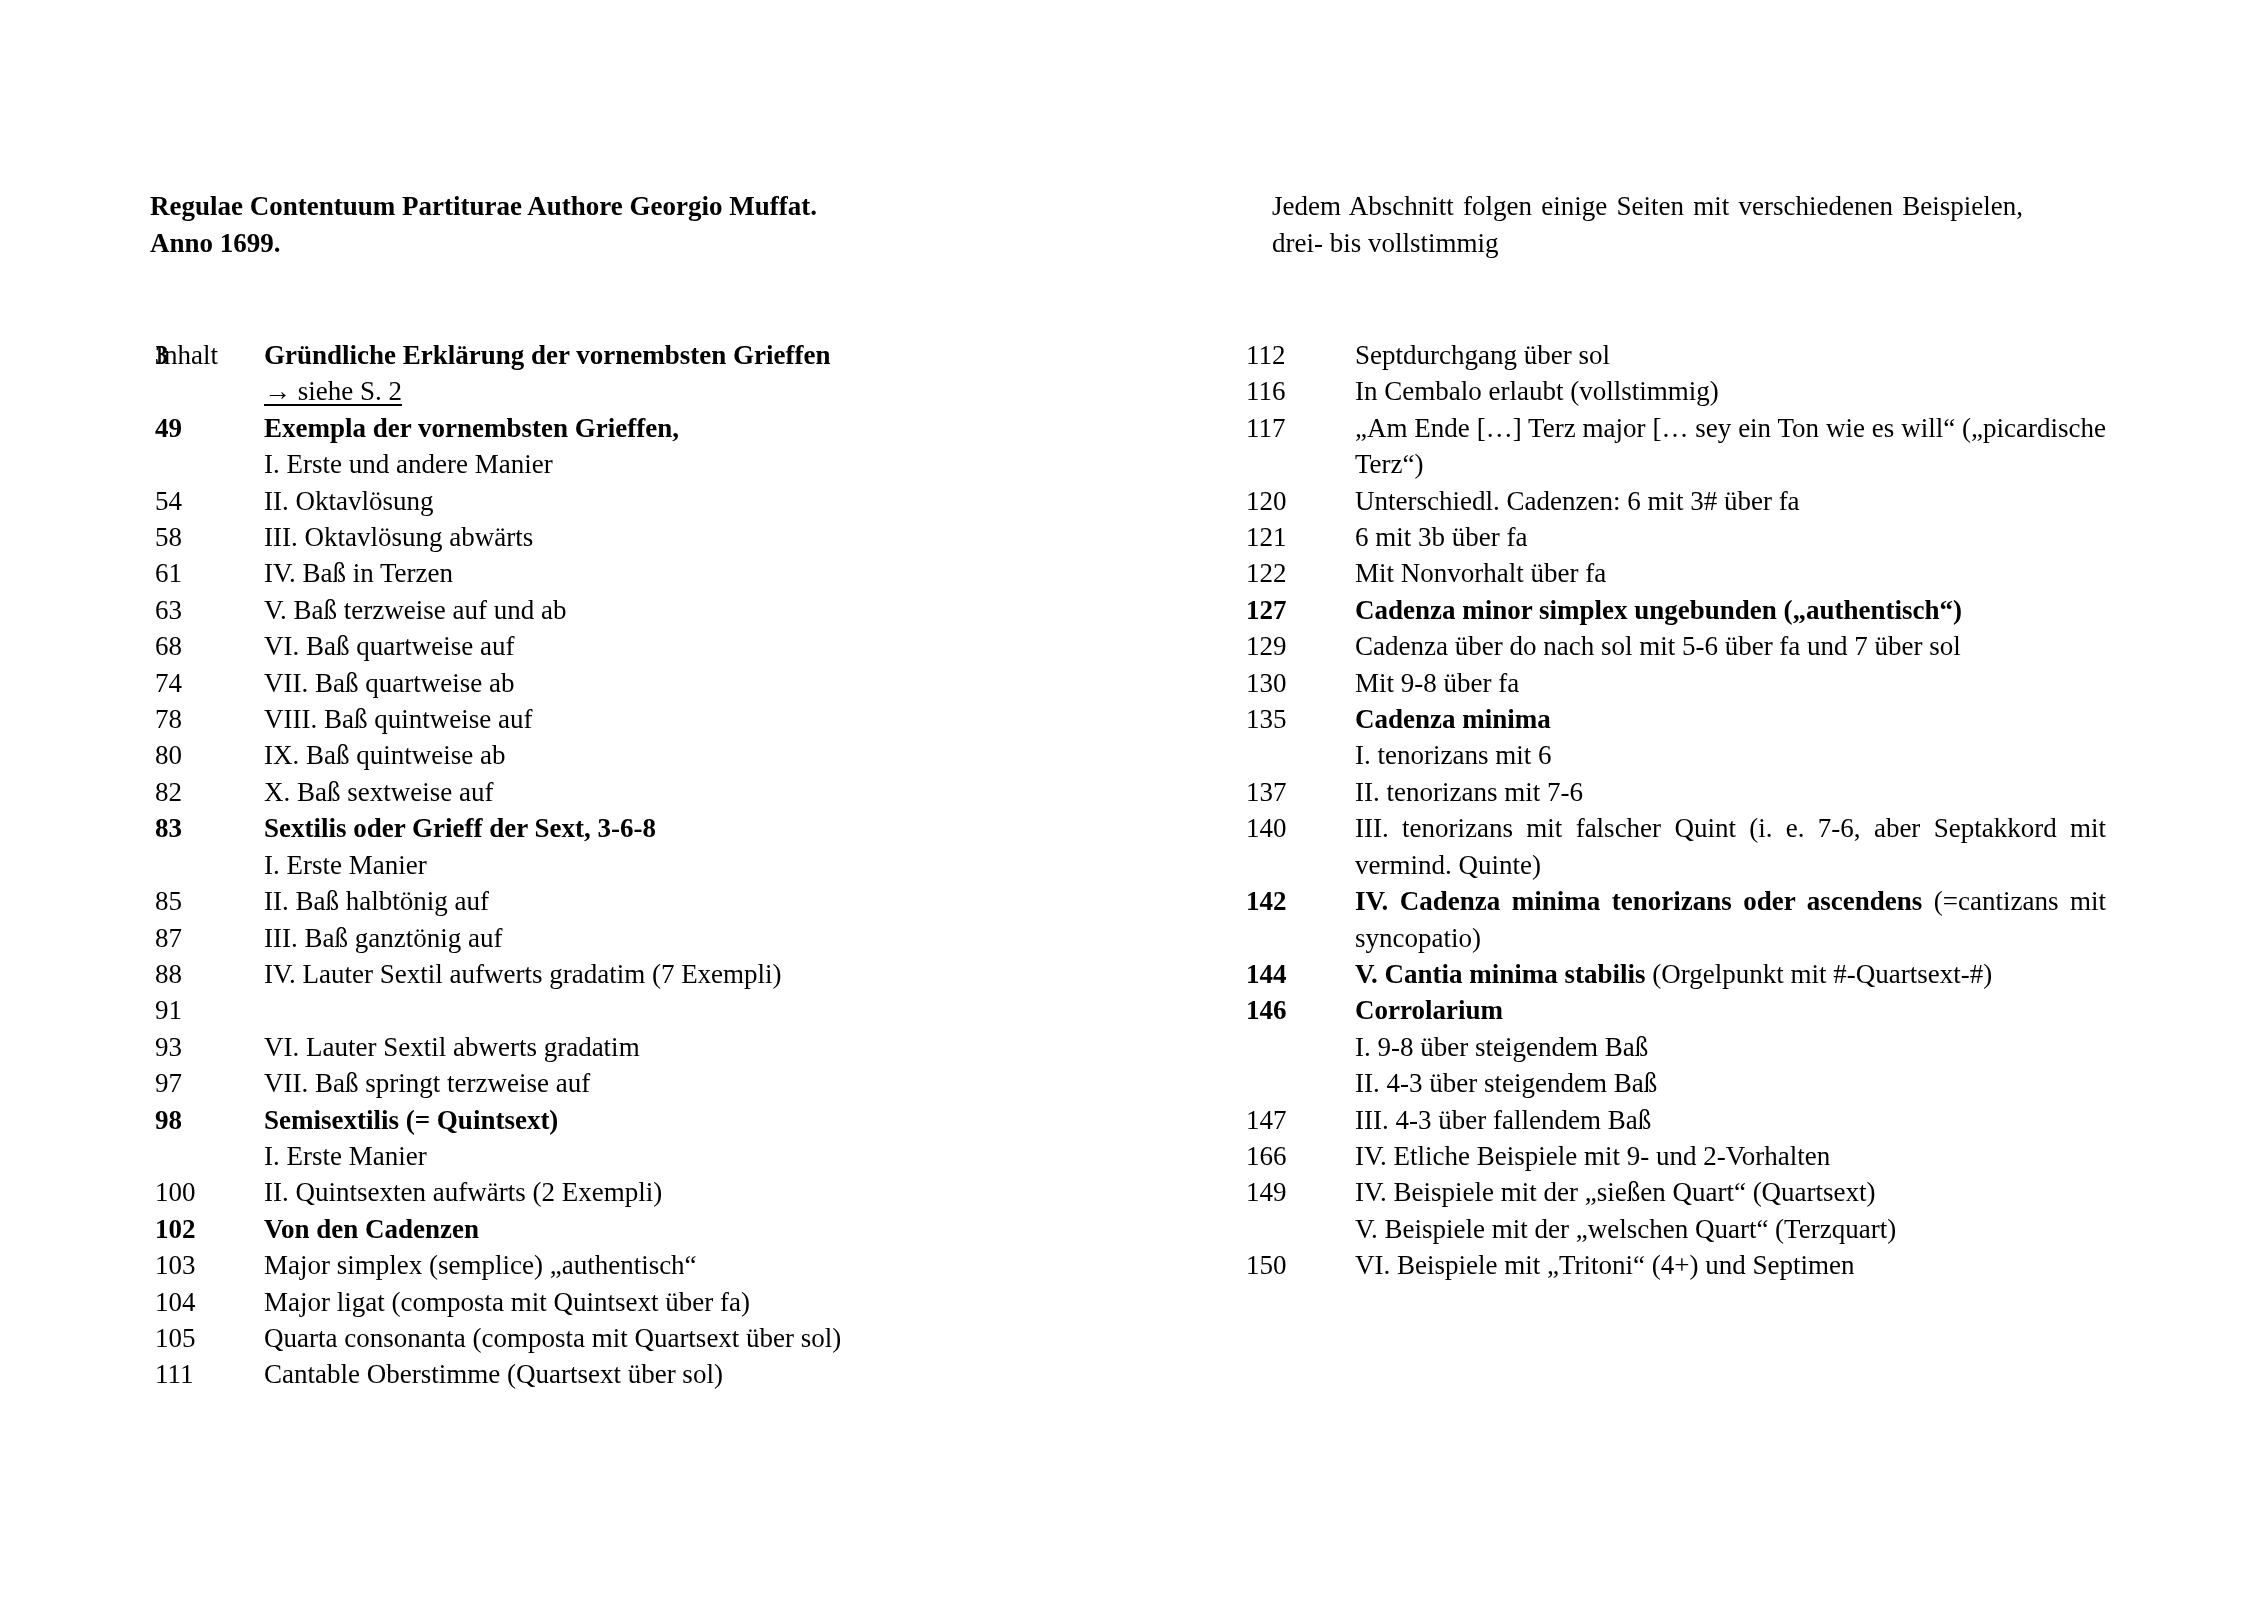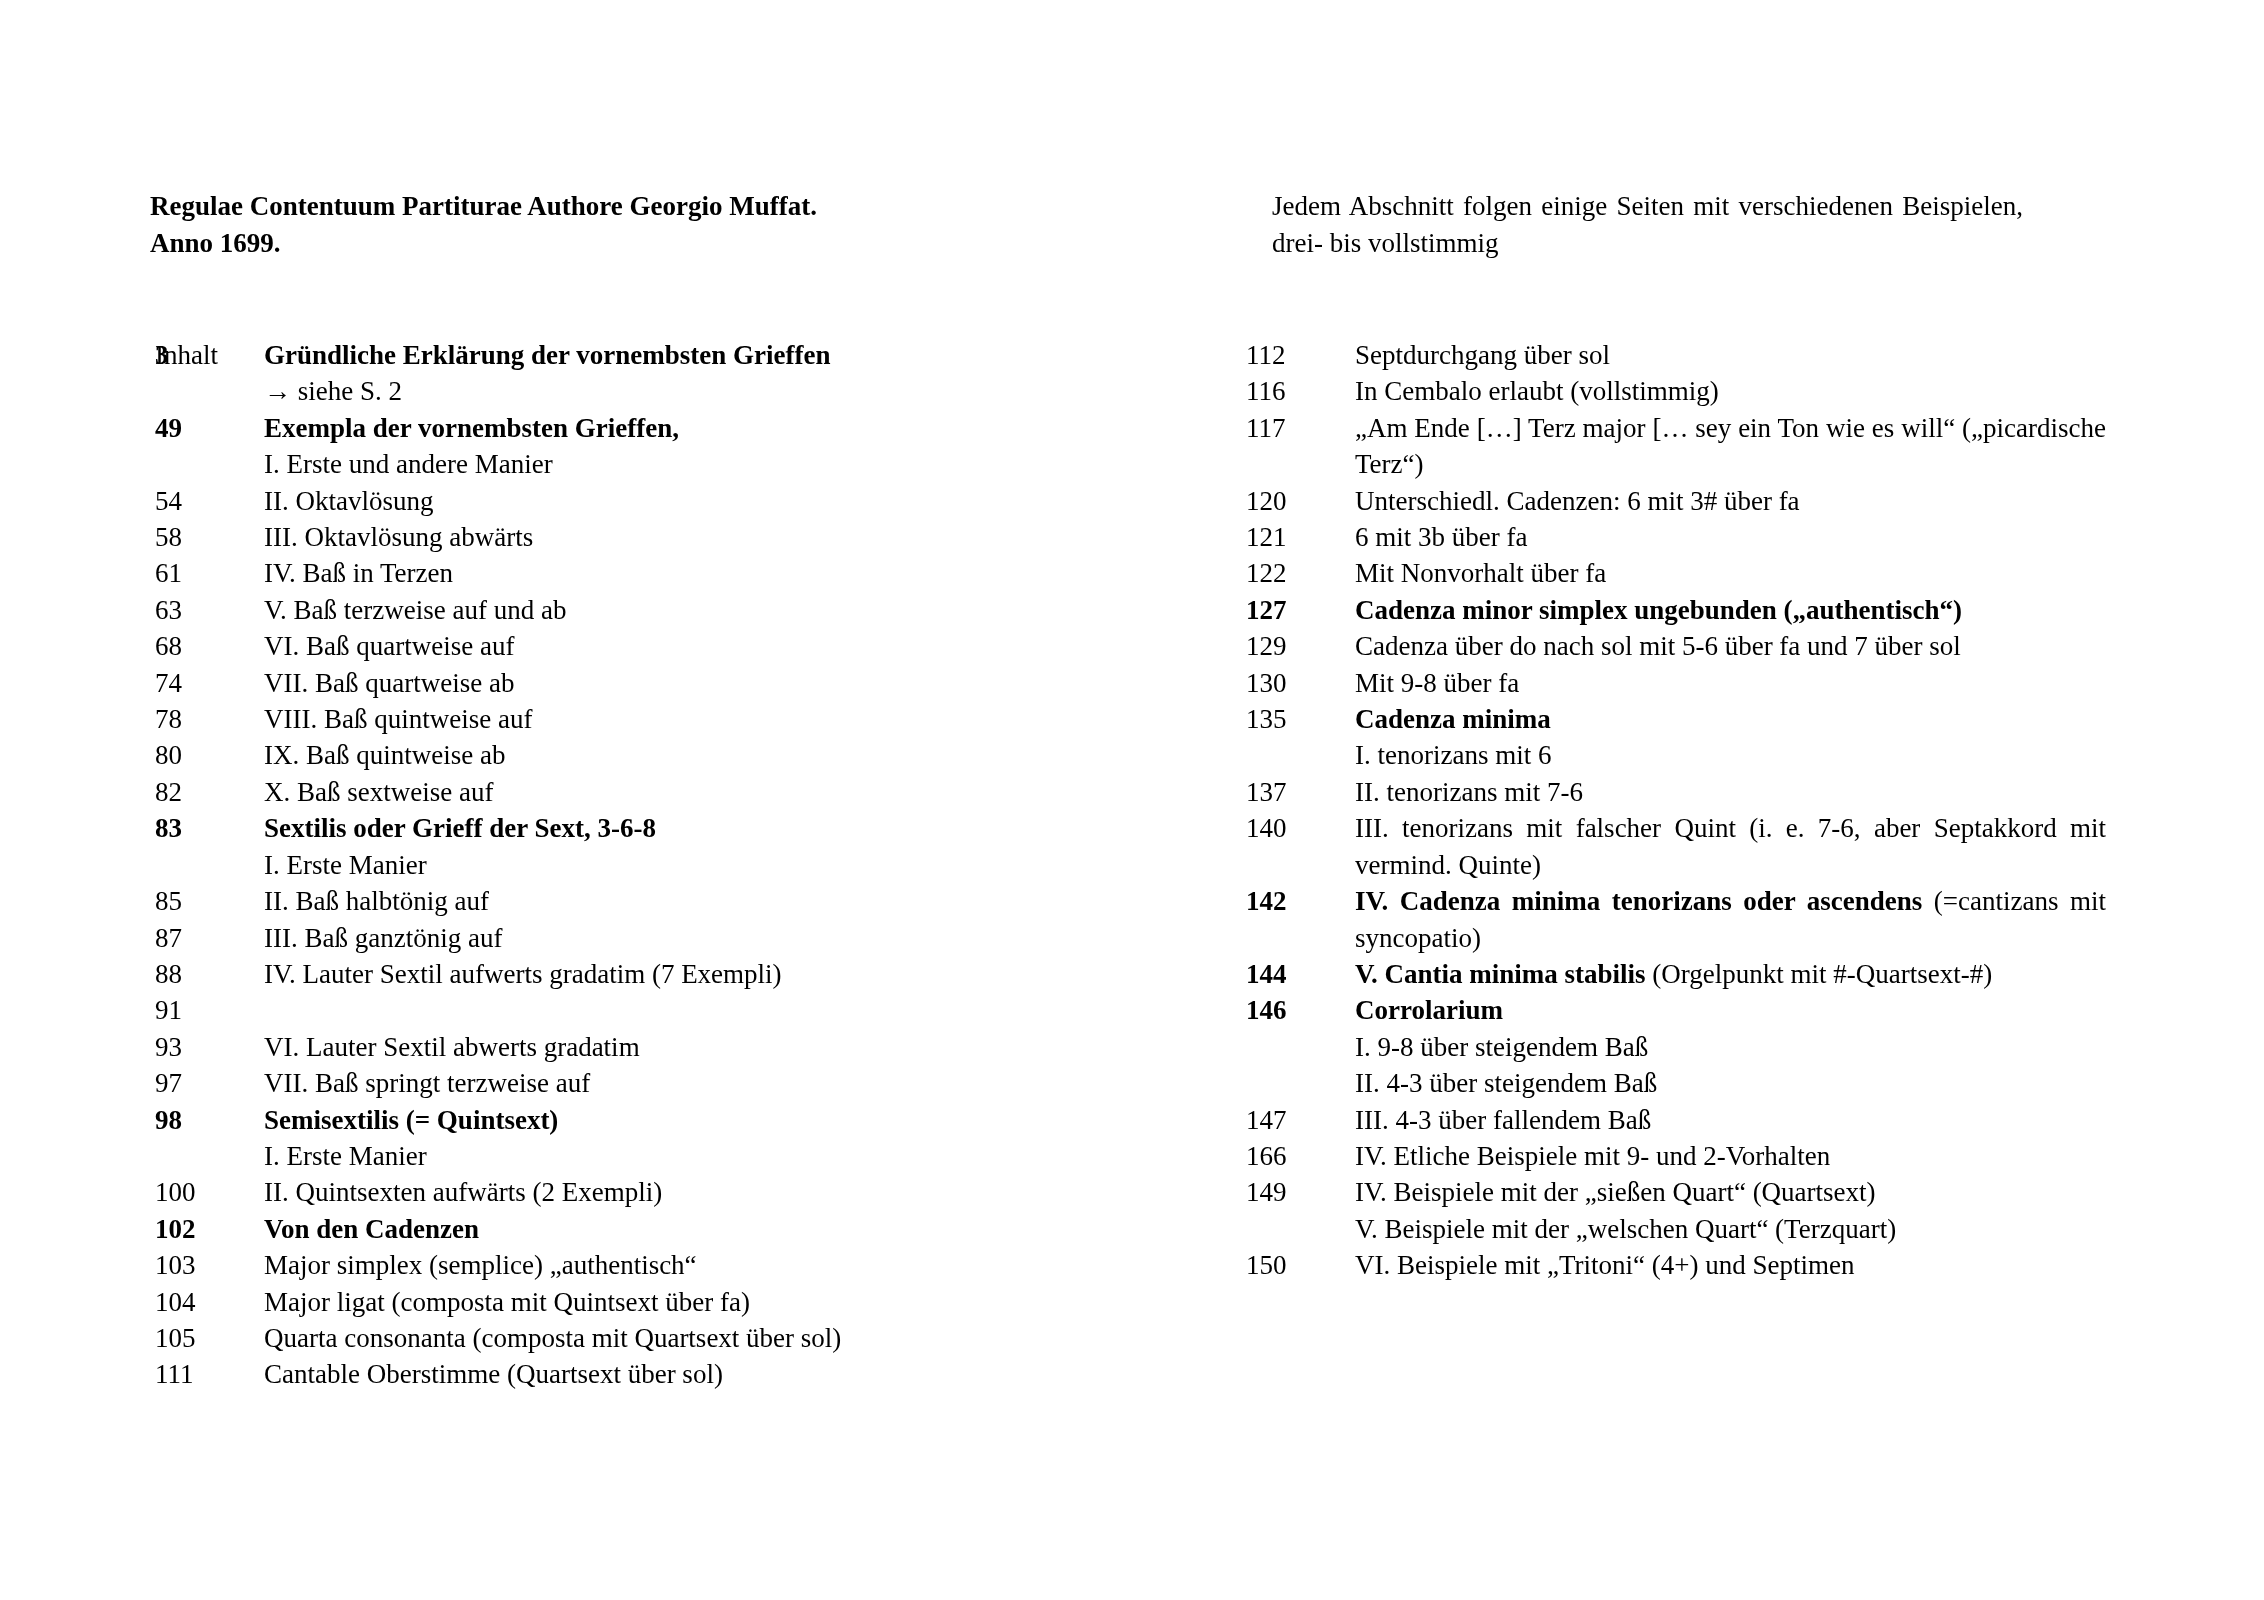"→ siehe S. 2" .link { text-decoration: none -> underline }
